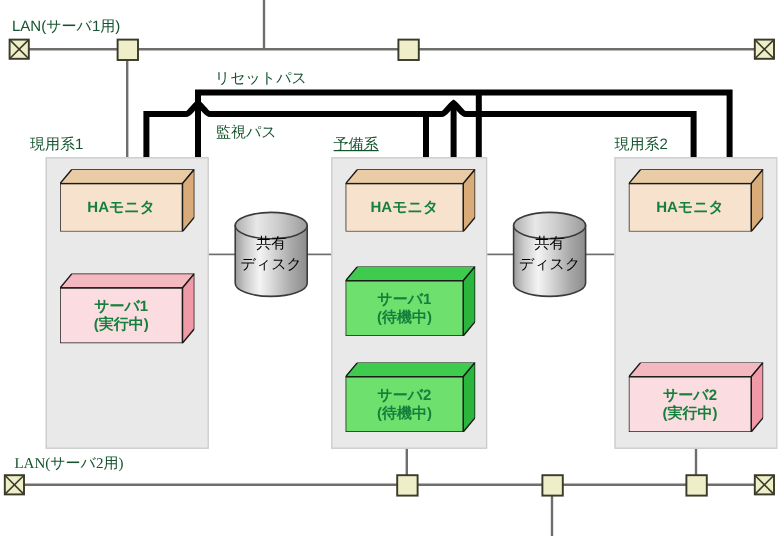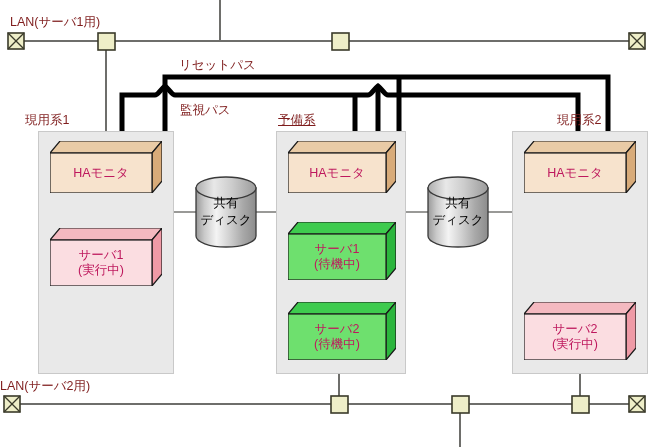"LAN(サーバ1用)" .lbl { color: #7f1d1d -> #14532d }
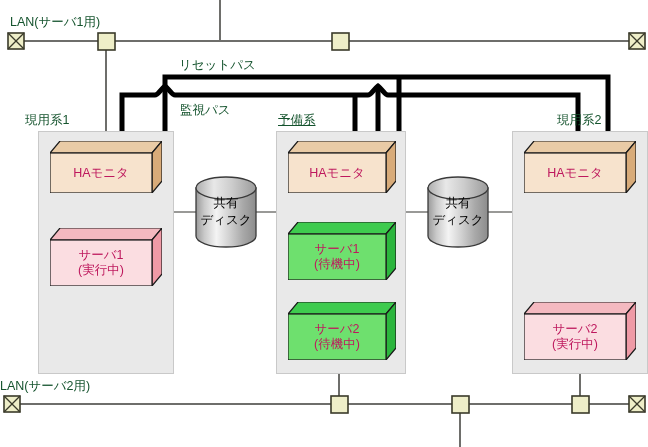"現用系2" div.lbl { margin-left: 45px -> none }
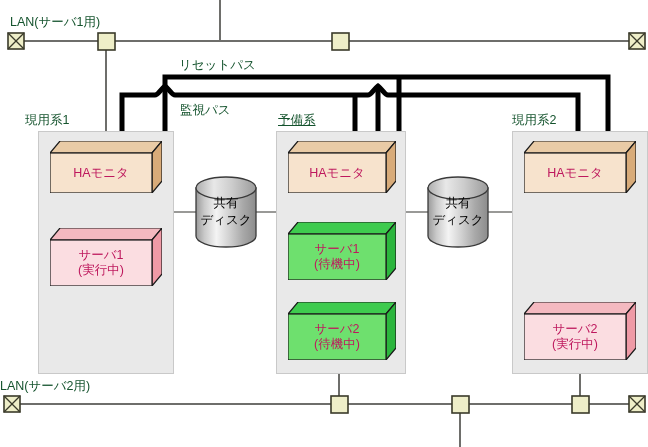"HAモニタ" .box3d .txt { color: #be185d -> #15803d; font-weight: none -> bold }
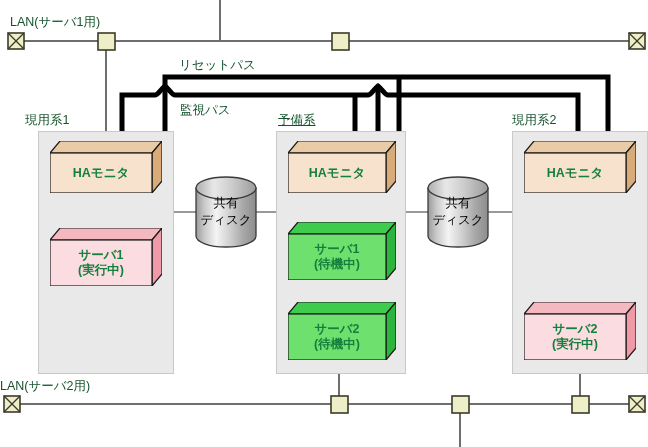"LAN(サーバ2用)" div.lbl { font-family: none -> Liberation Serif, serif; left: 0 -> 12px }
